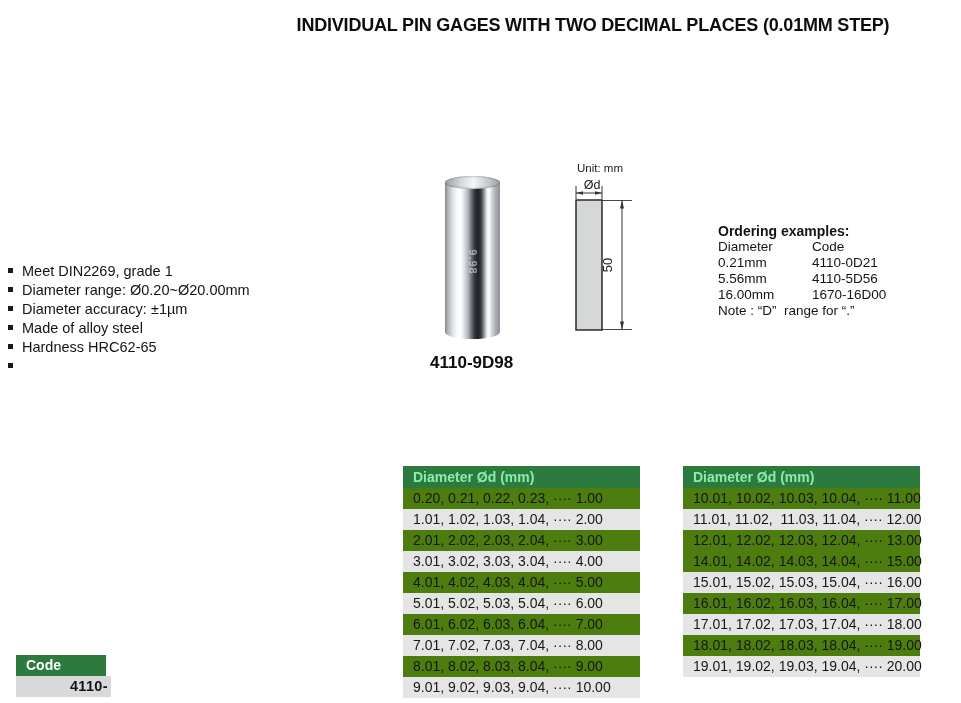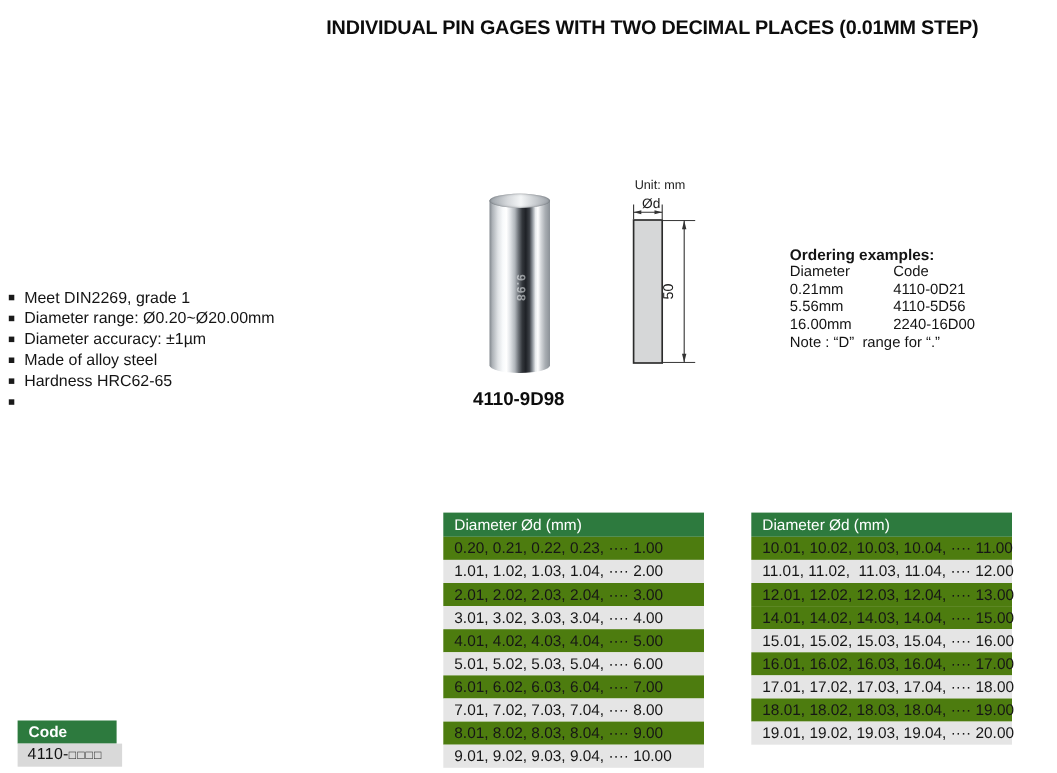"2240-16D00" span.c2 { text: 2240-16D00 -> 1670-16D00 }
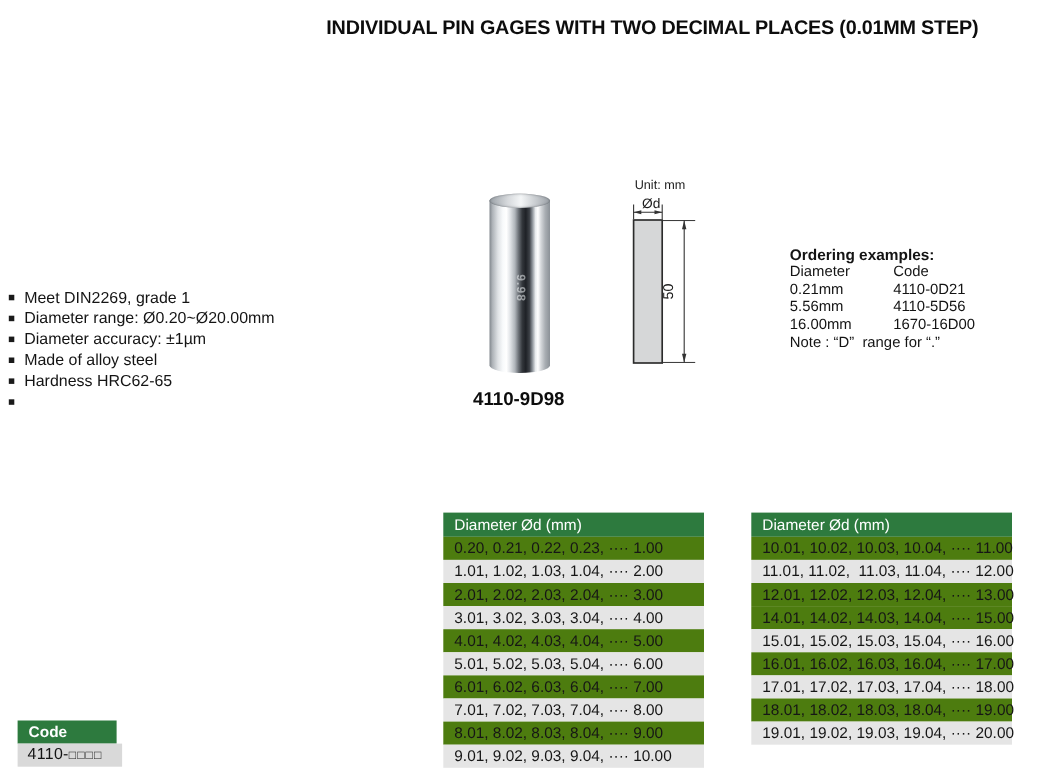"Diameter Ød (mm)" .thead { color: #ffffff -> #86efac; font-weight: normal -> bold }
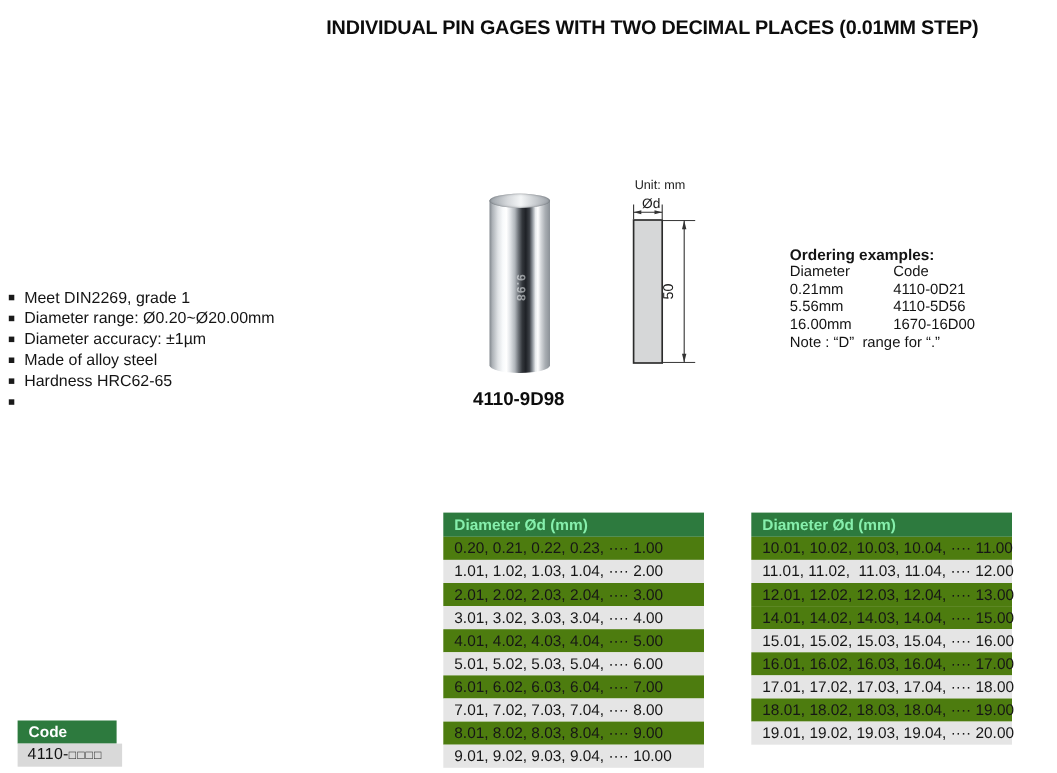"4110-" .code-val b { font-weight: normal -> bold; margin-left: none -> 45px }
